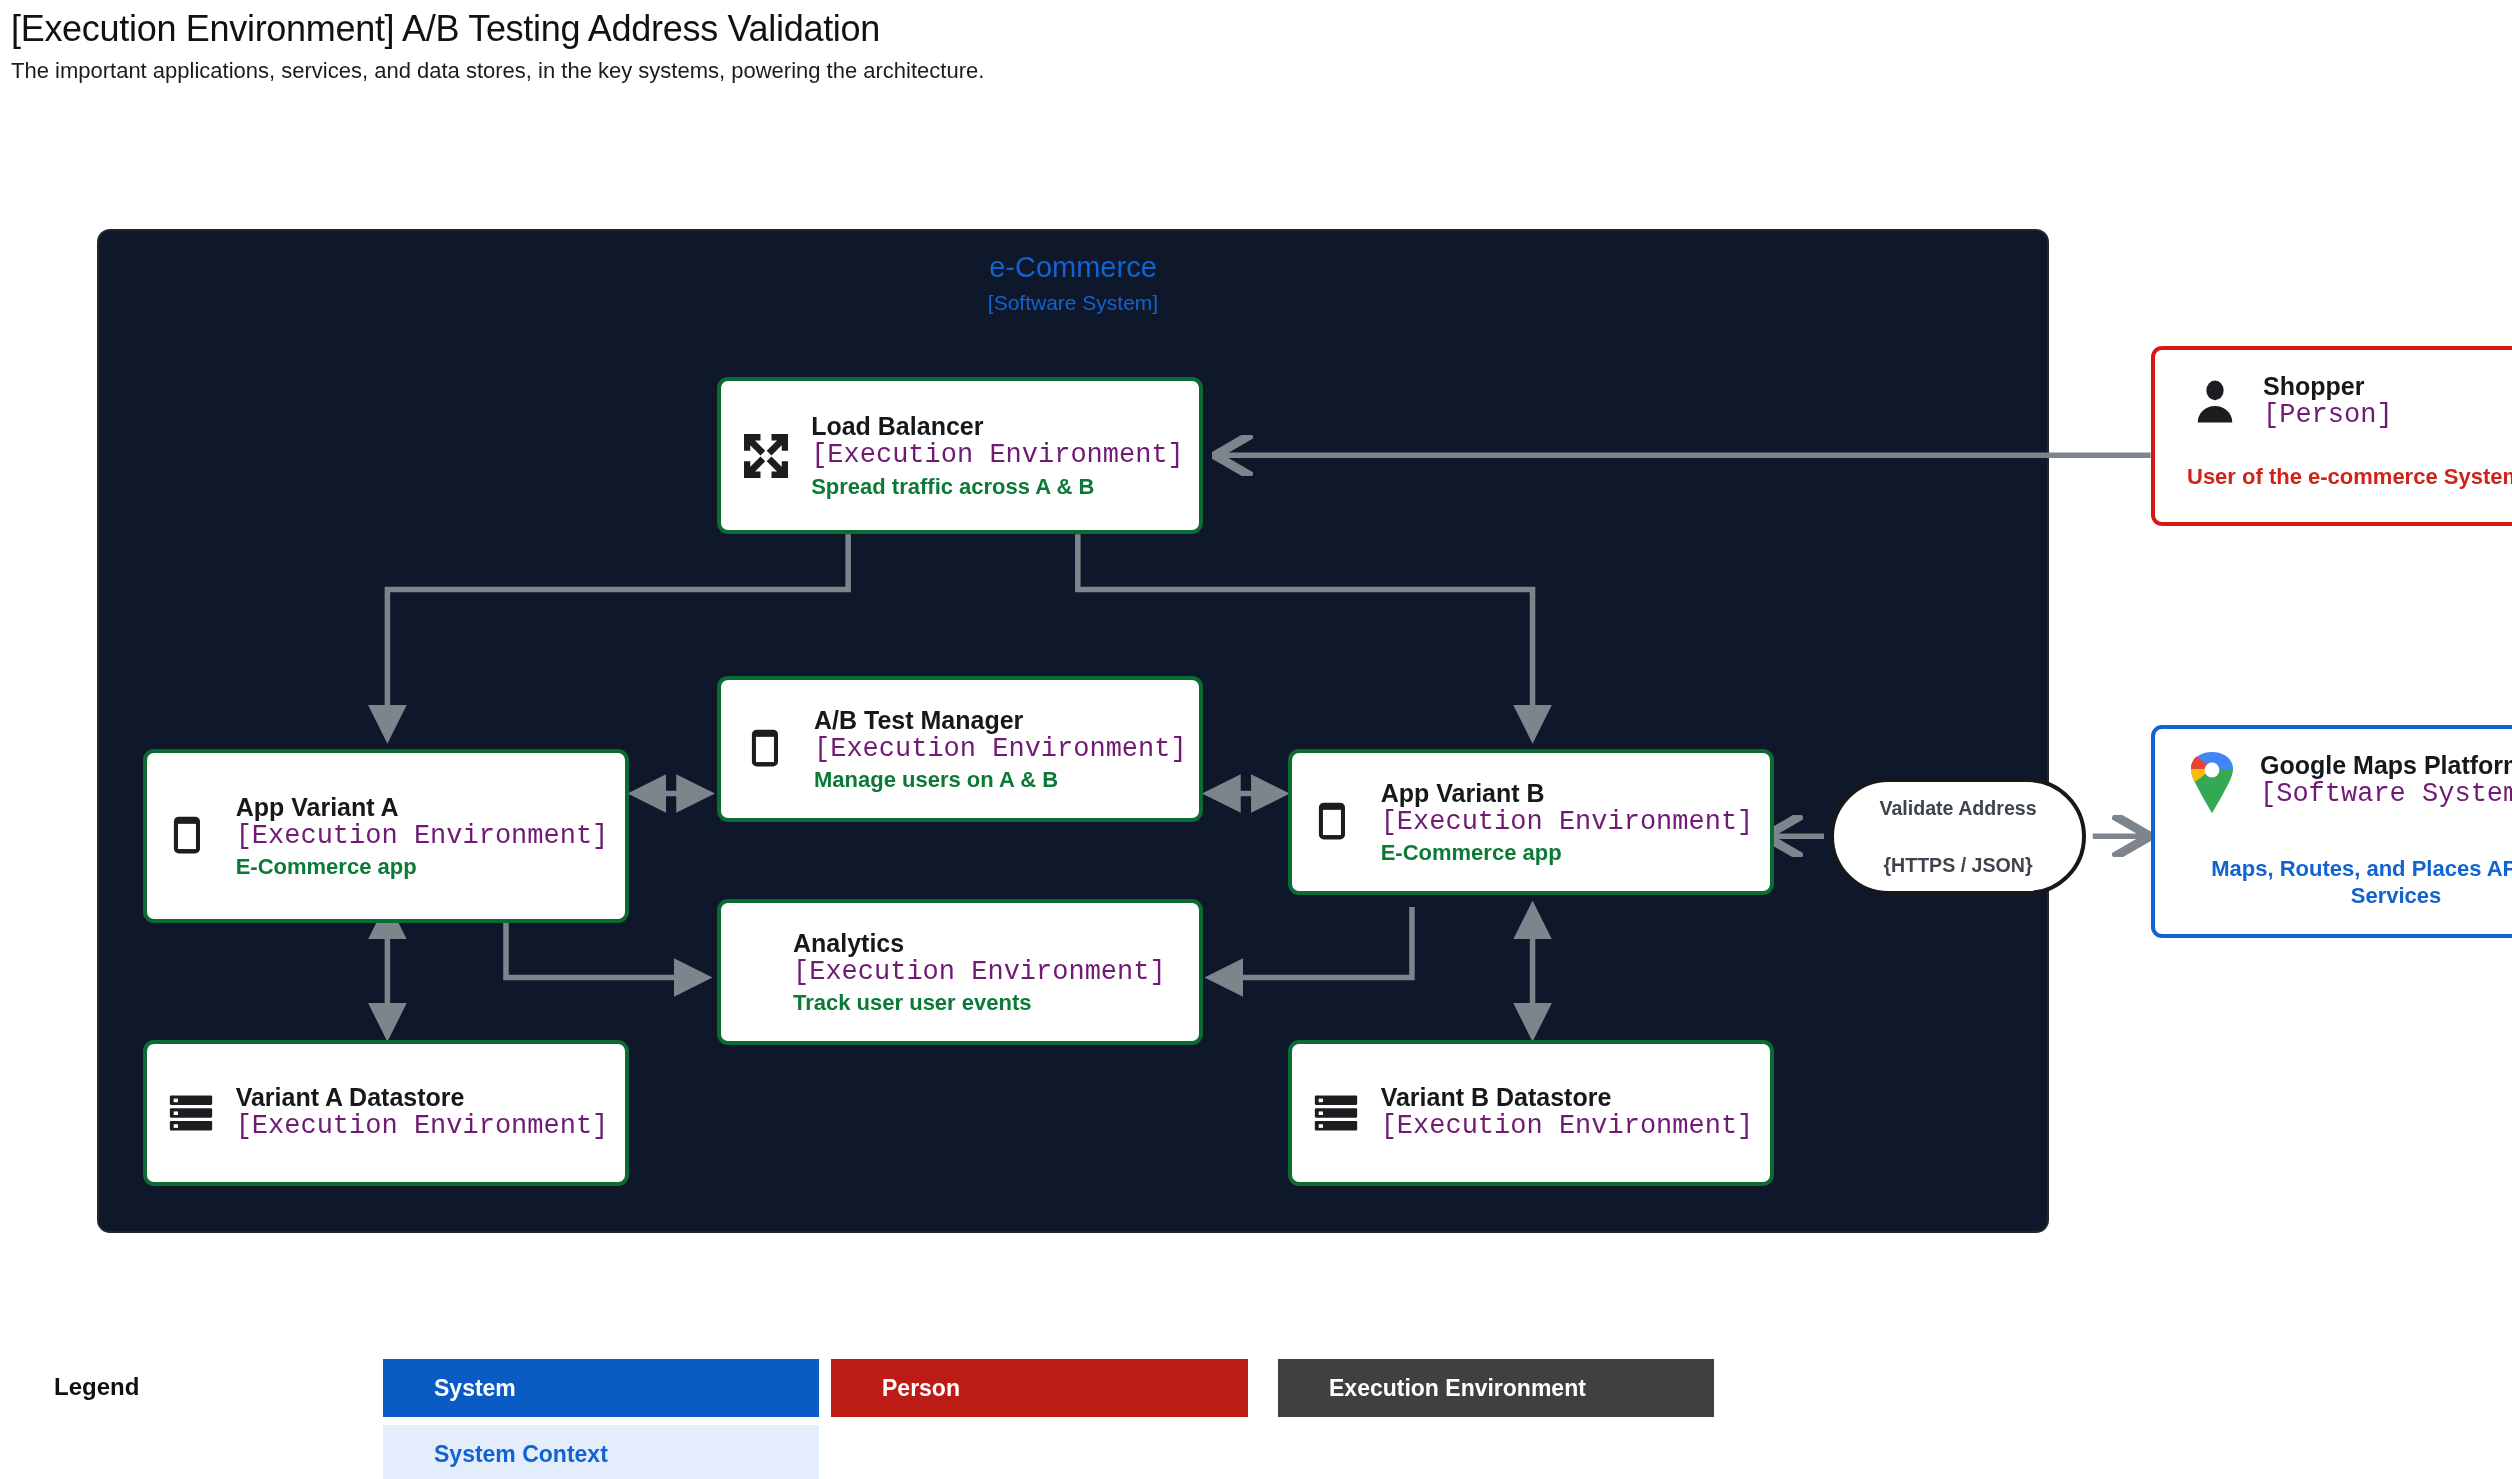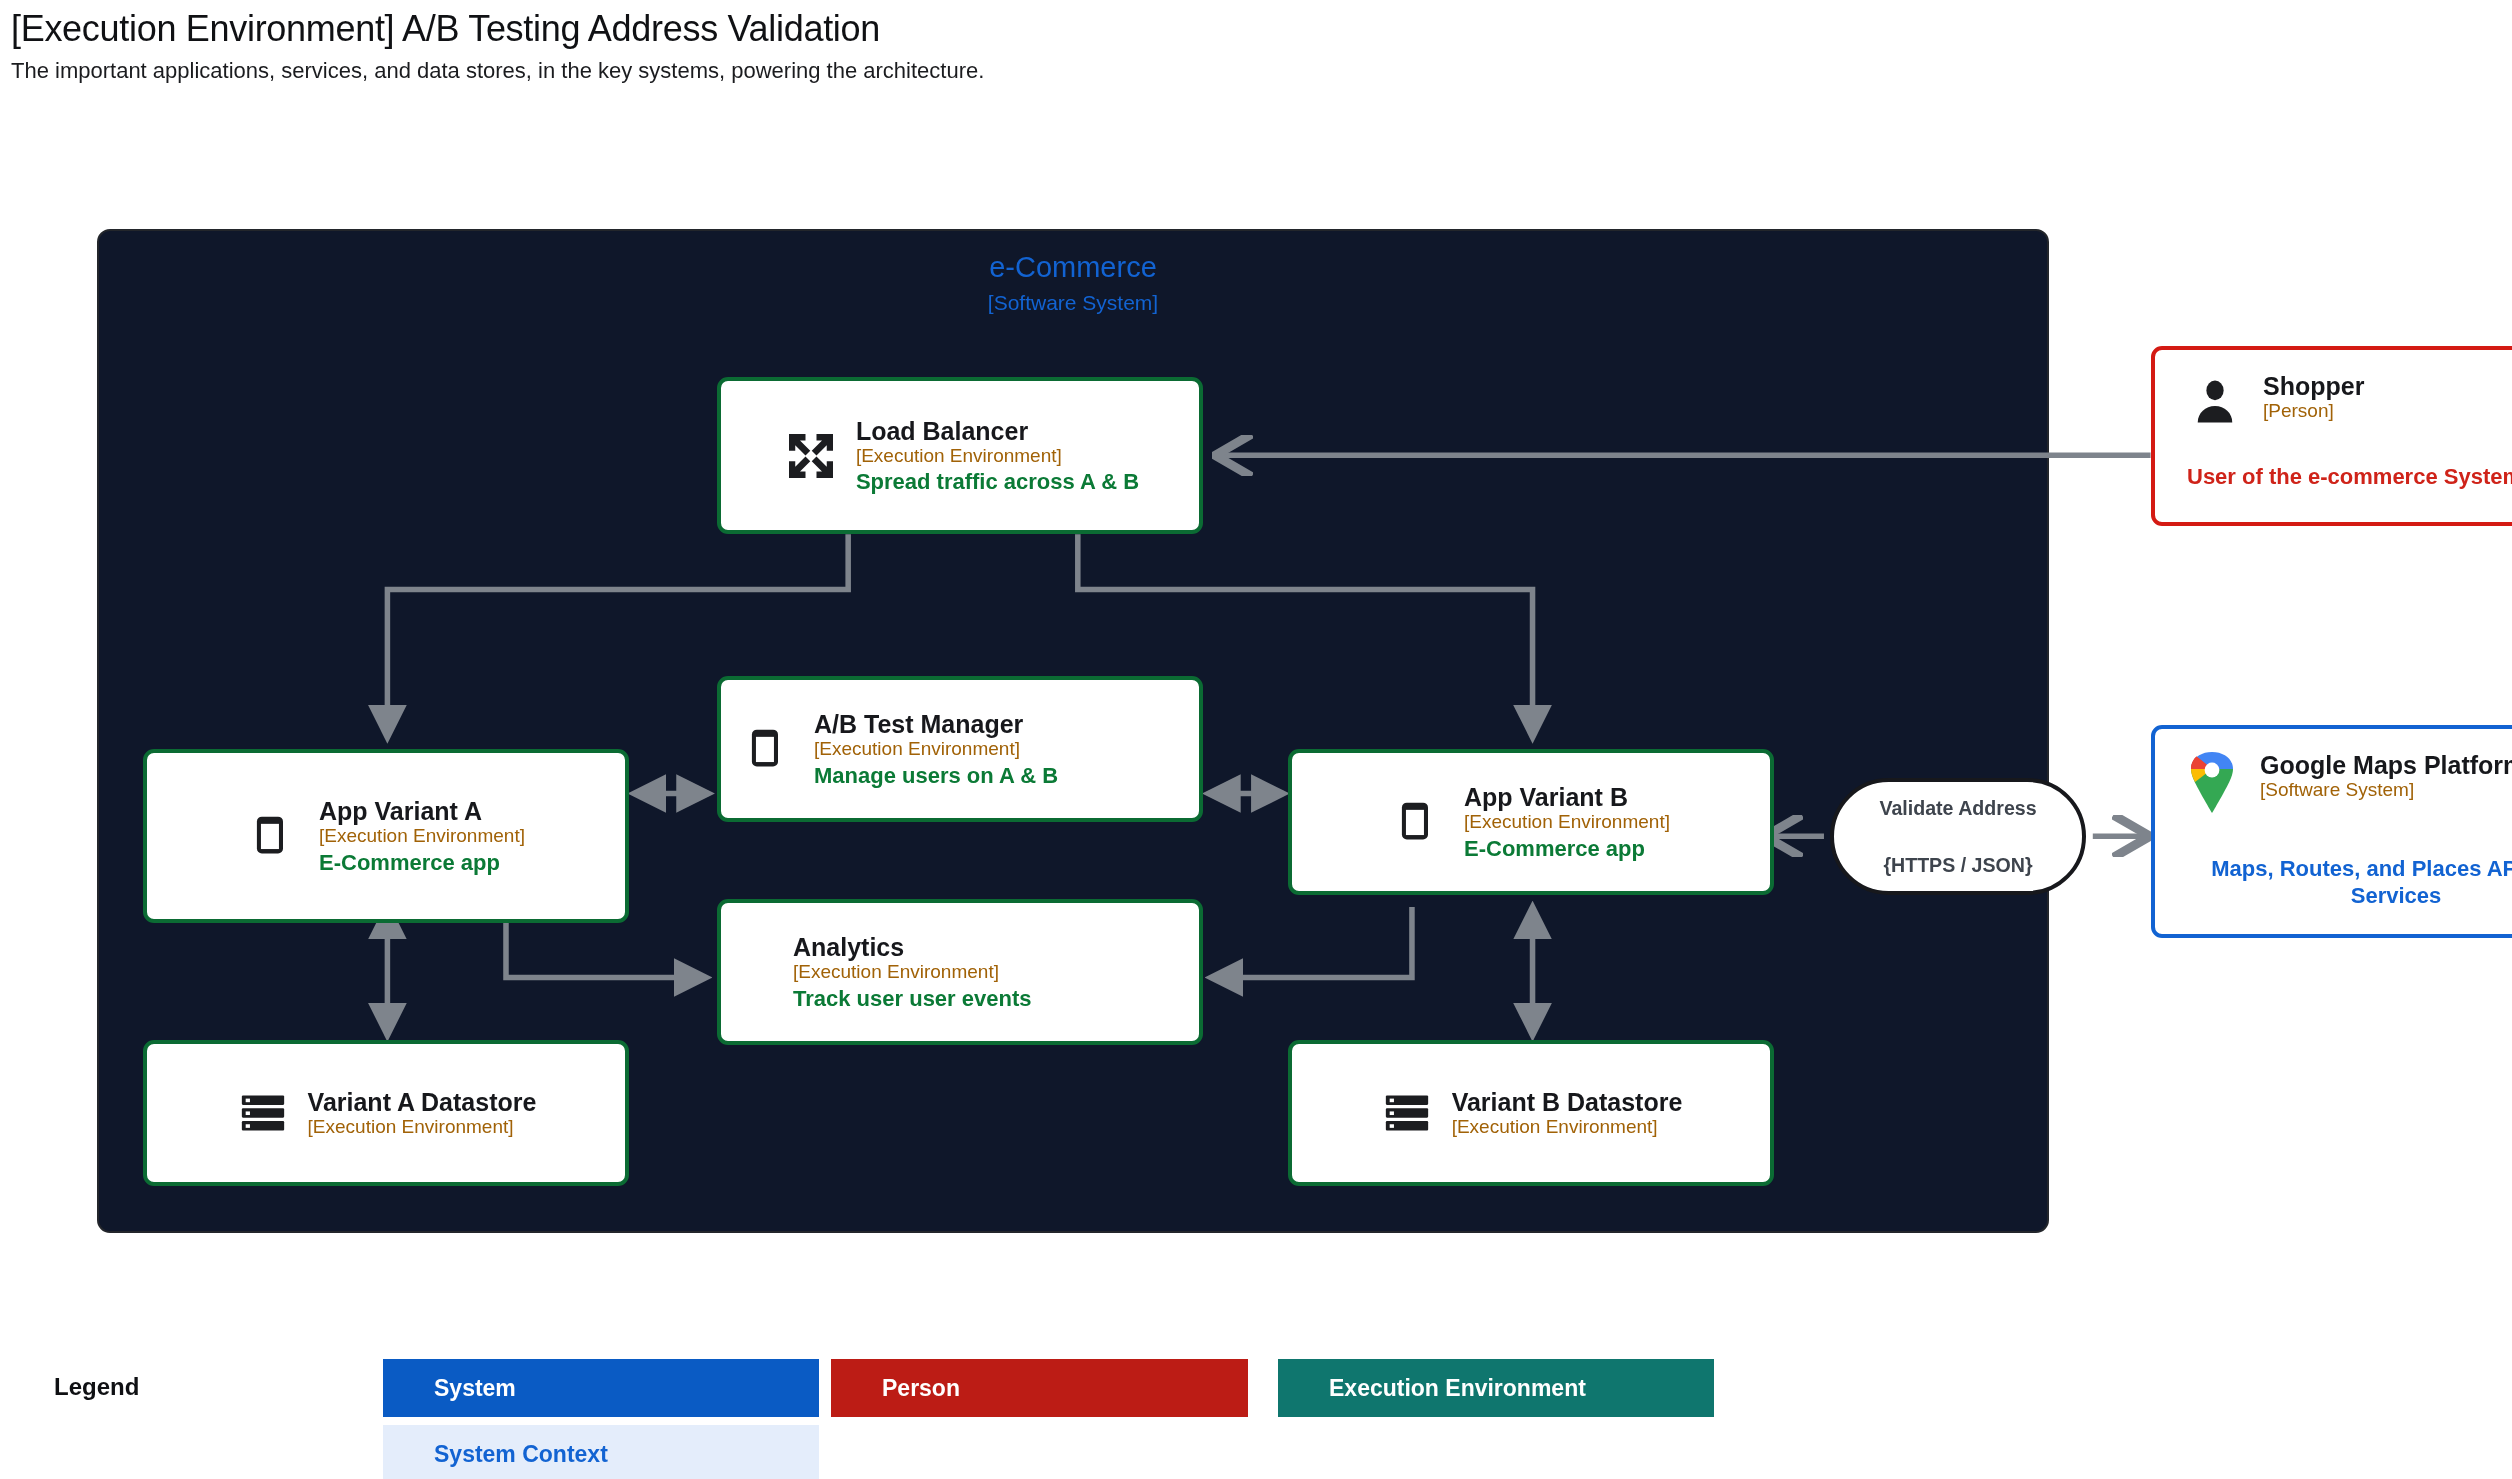"[Person]" .node-type { color: #a16207 -> #701a75; font-family: none -> Liberation Mono, monospace; font-size: 19px -> 27px }
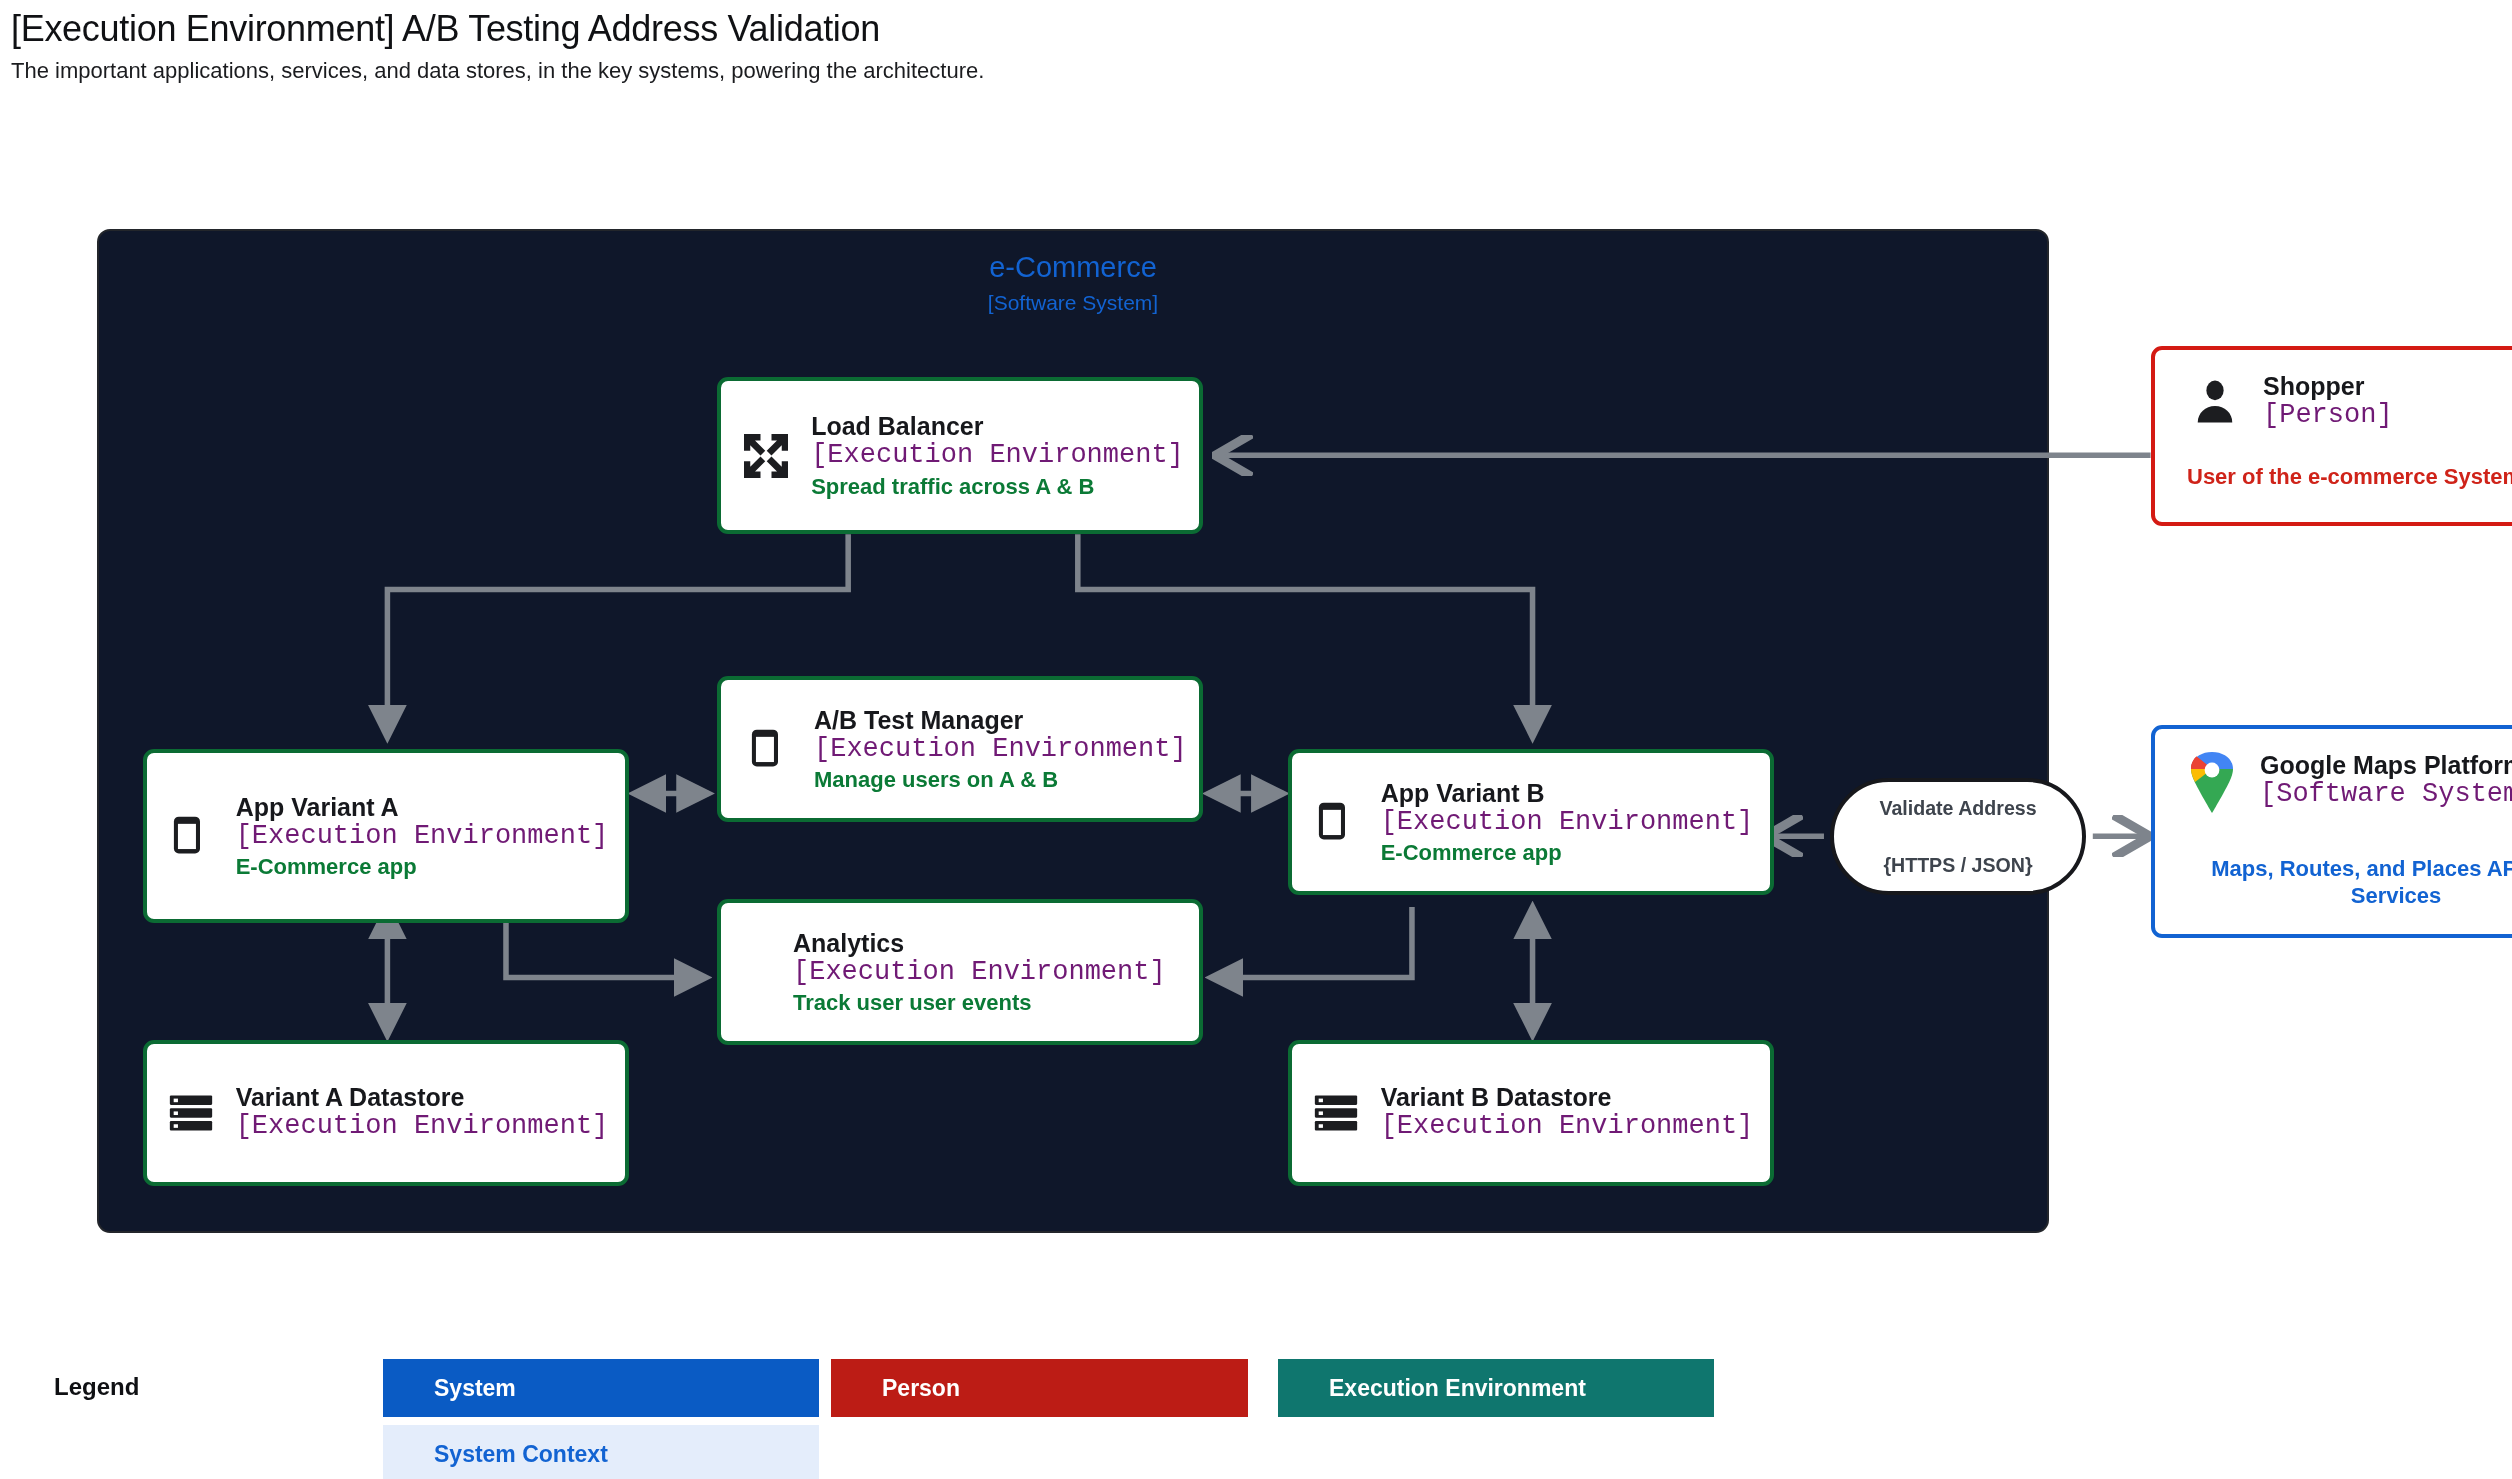"Execution Environment" #legend-exec { background: #0f766e -> #404040 }
